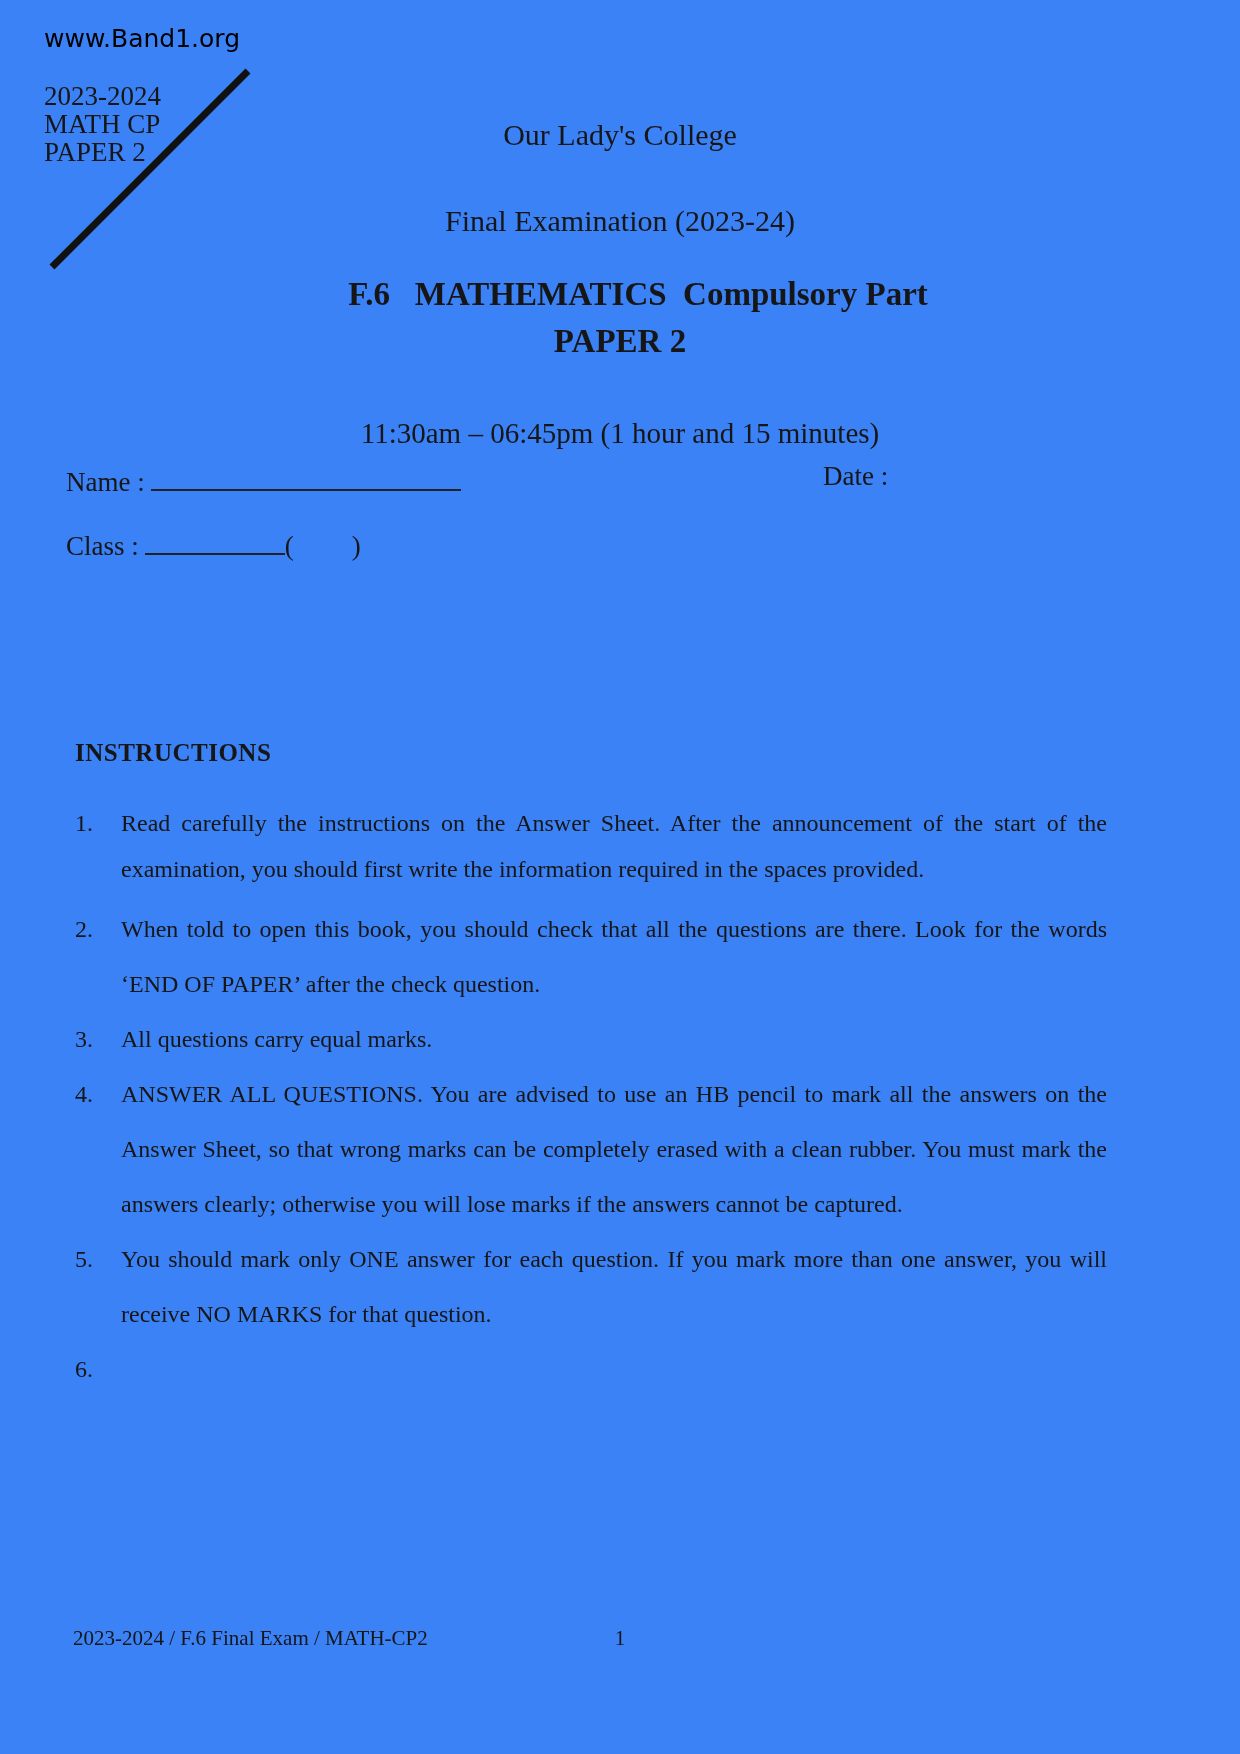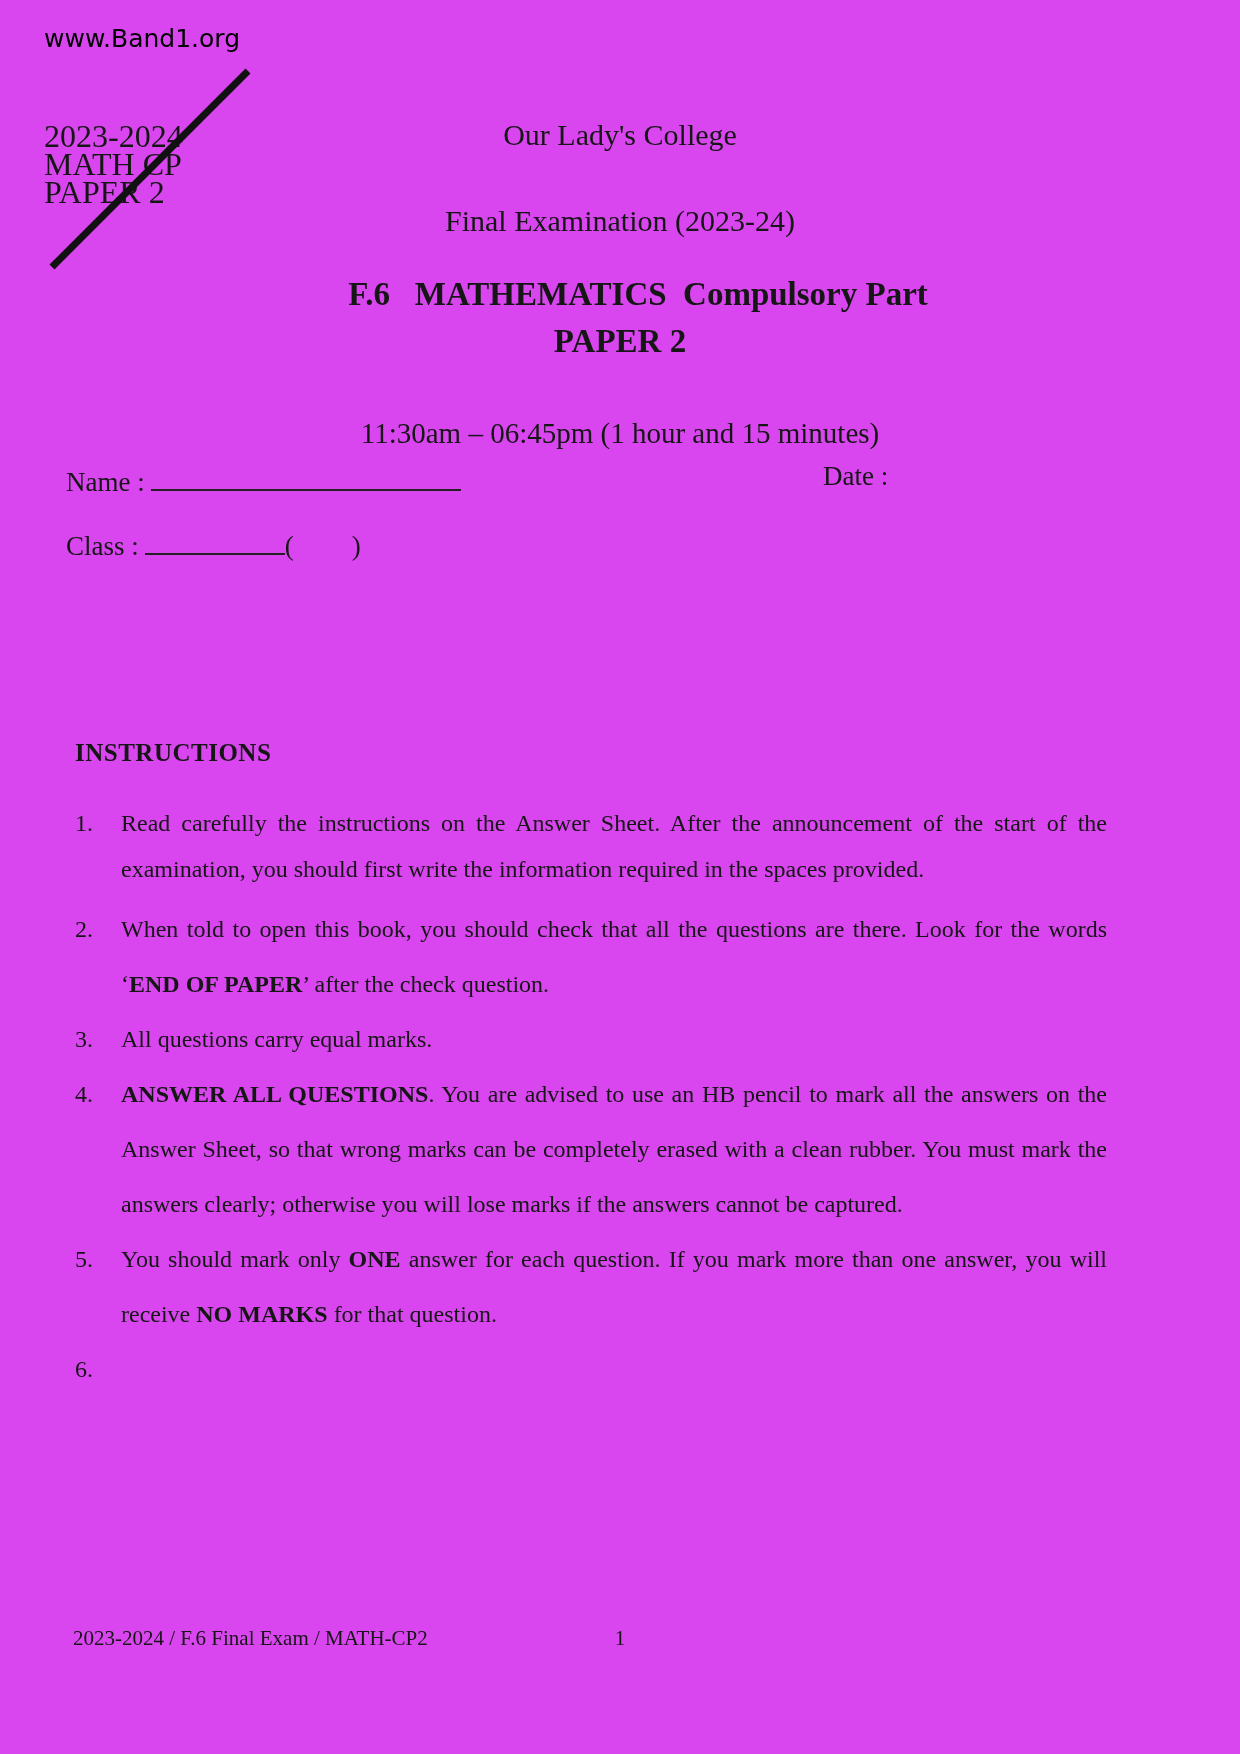"www.Band1.org" .page { background: #d946ef -> #3b82f6 }
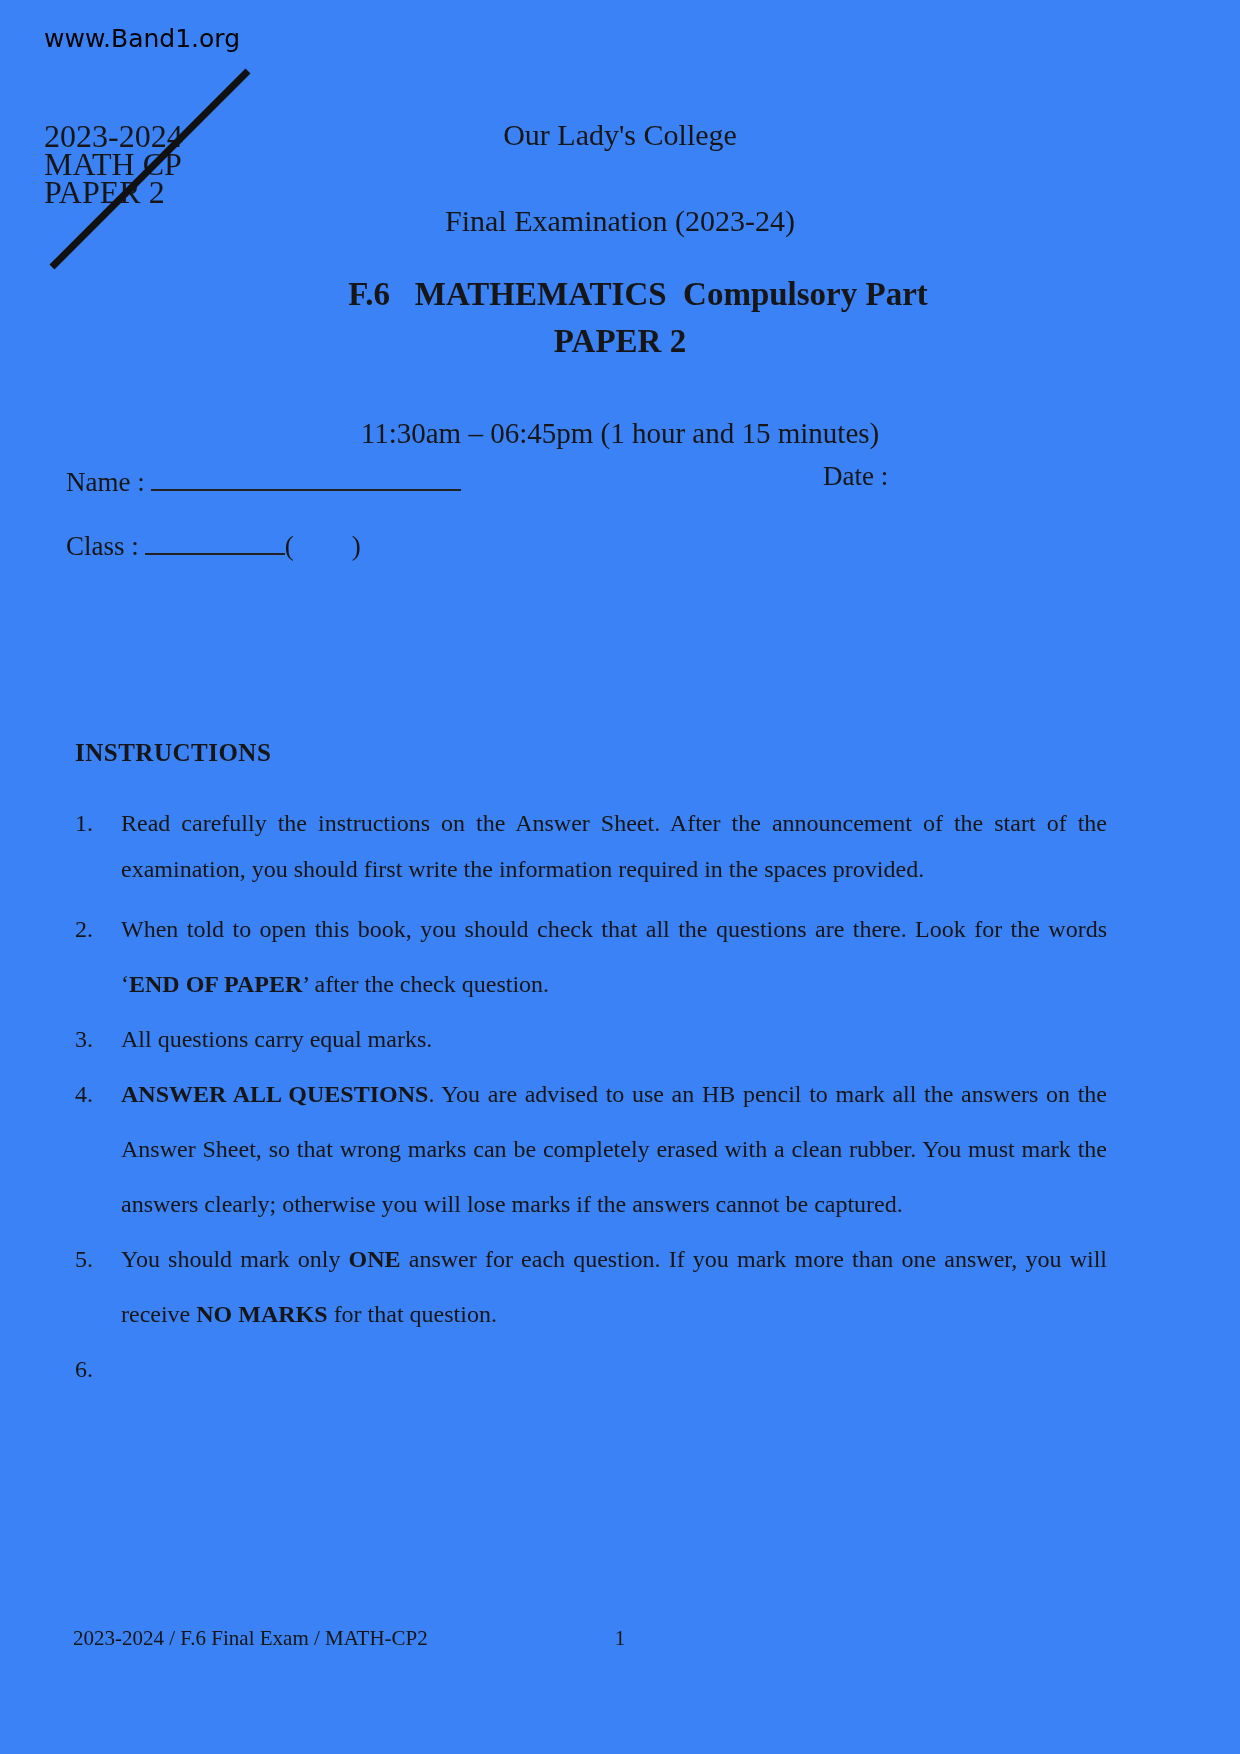"2023-2024" .corner-block { font-size: 32px -> 27px; margin-top: 40px -> none }
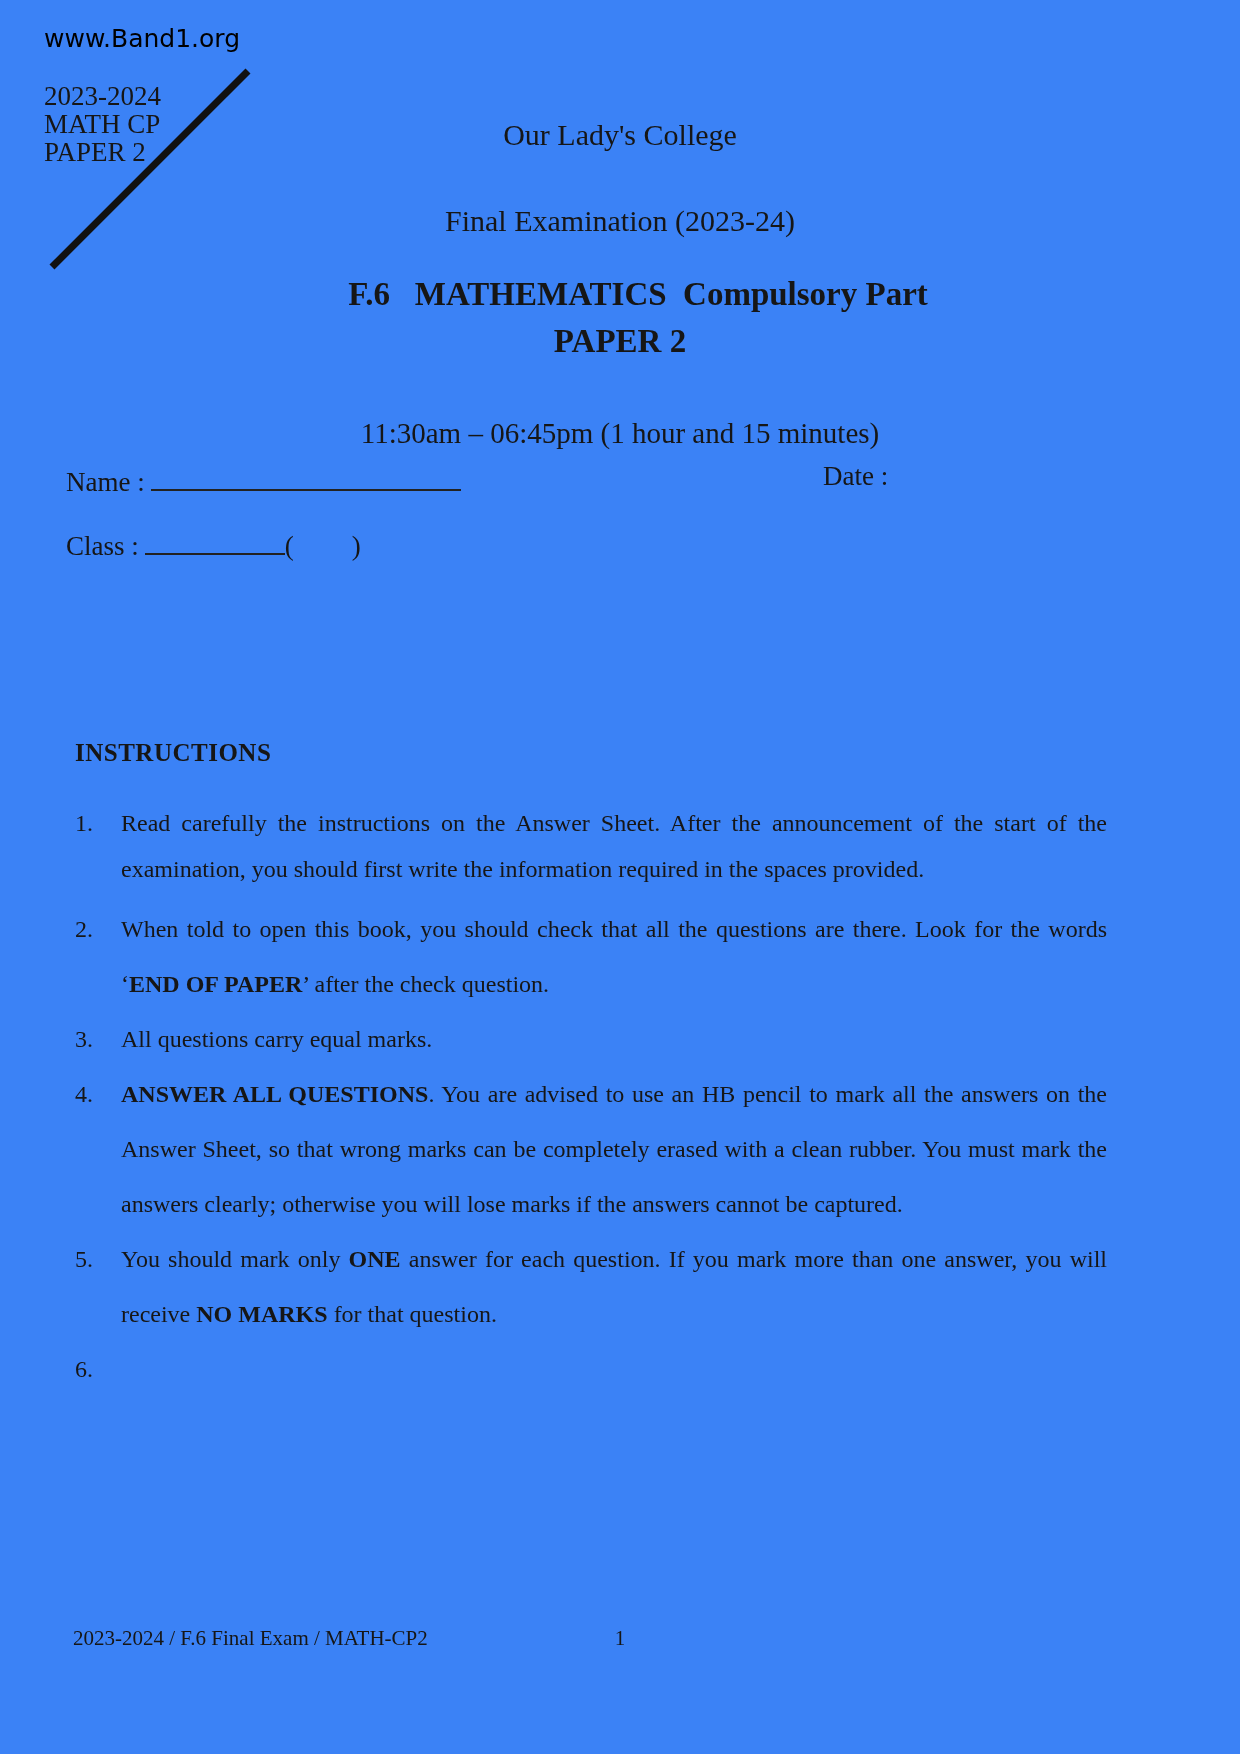"END OF PAPER" .b { font-weight: bold -> normal }
